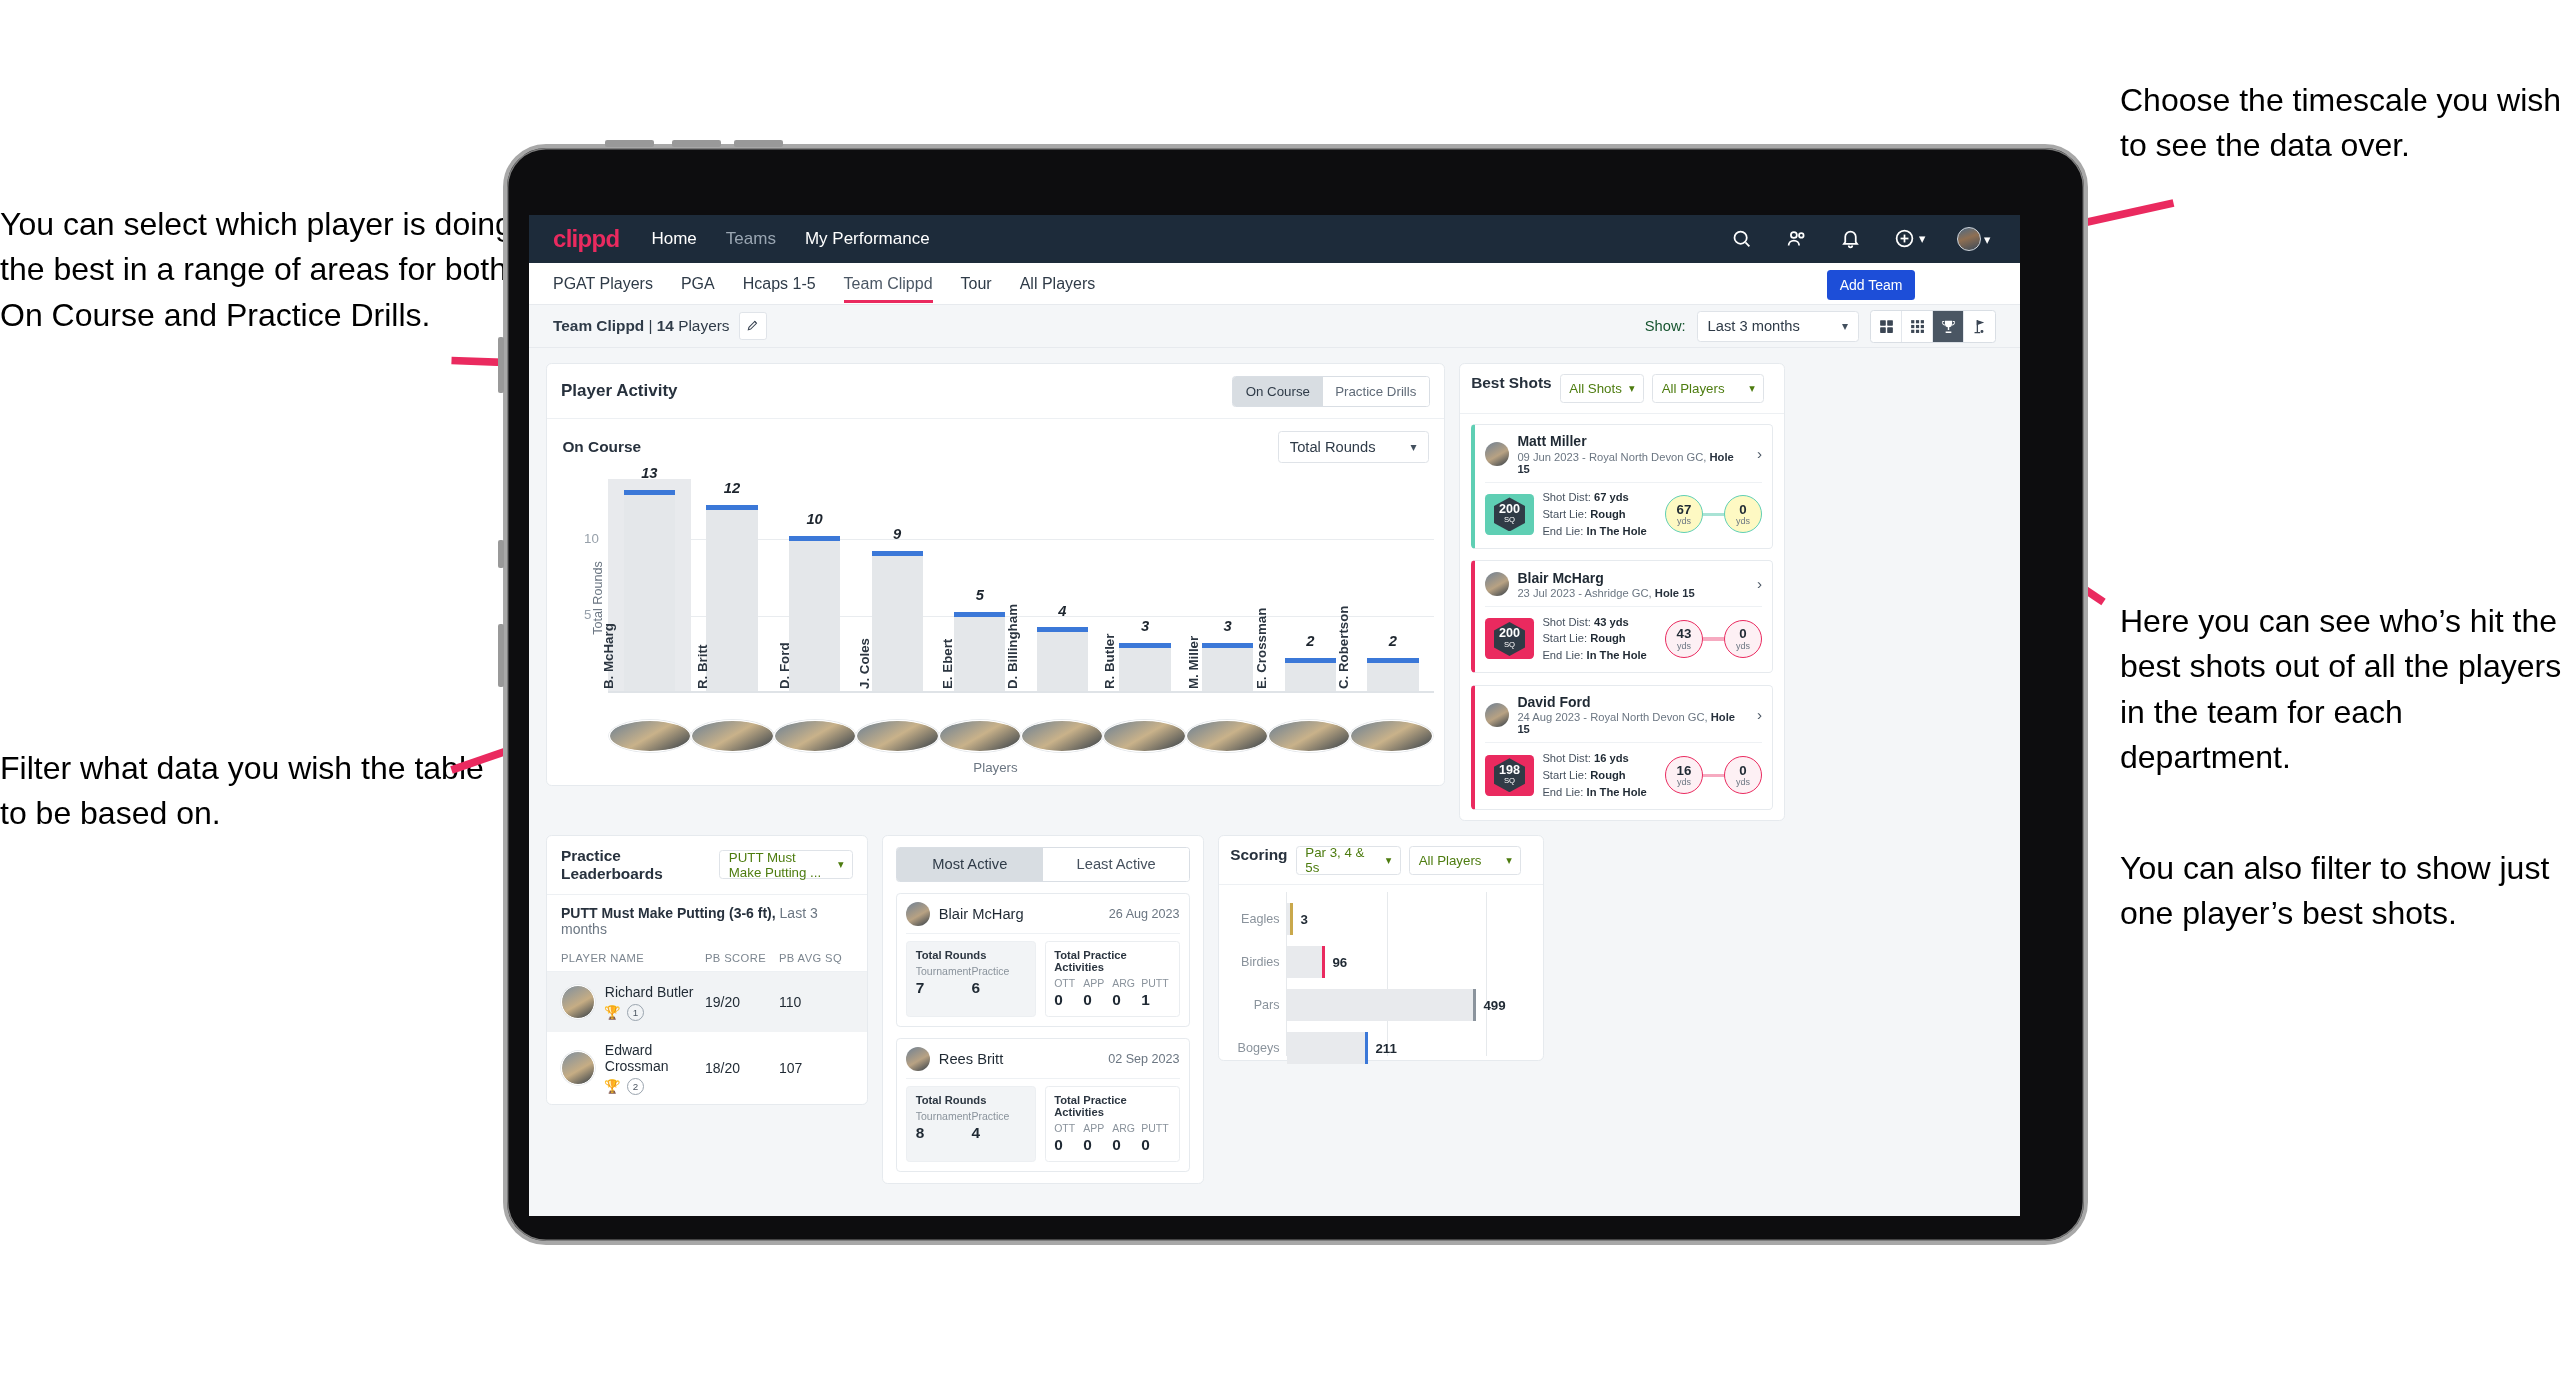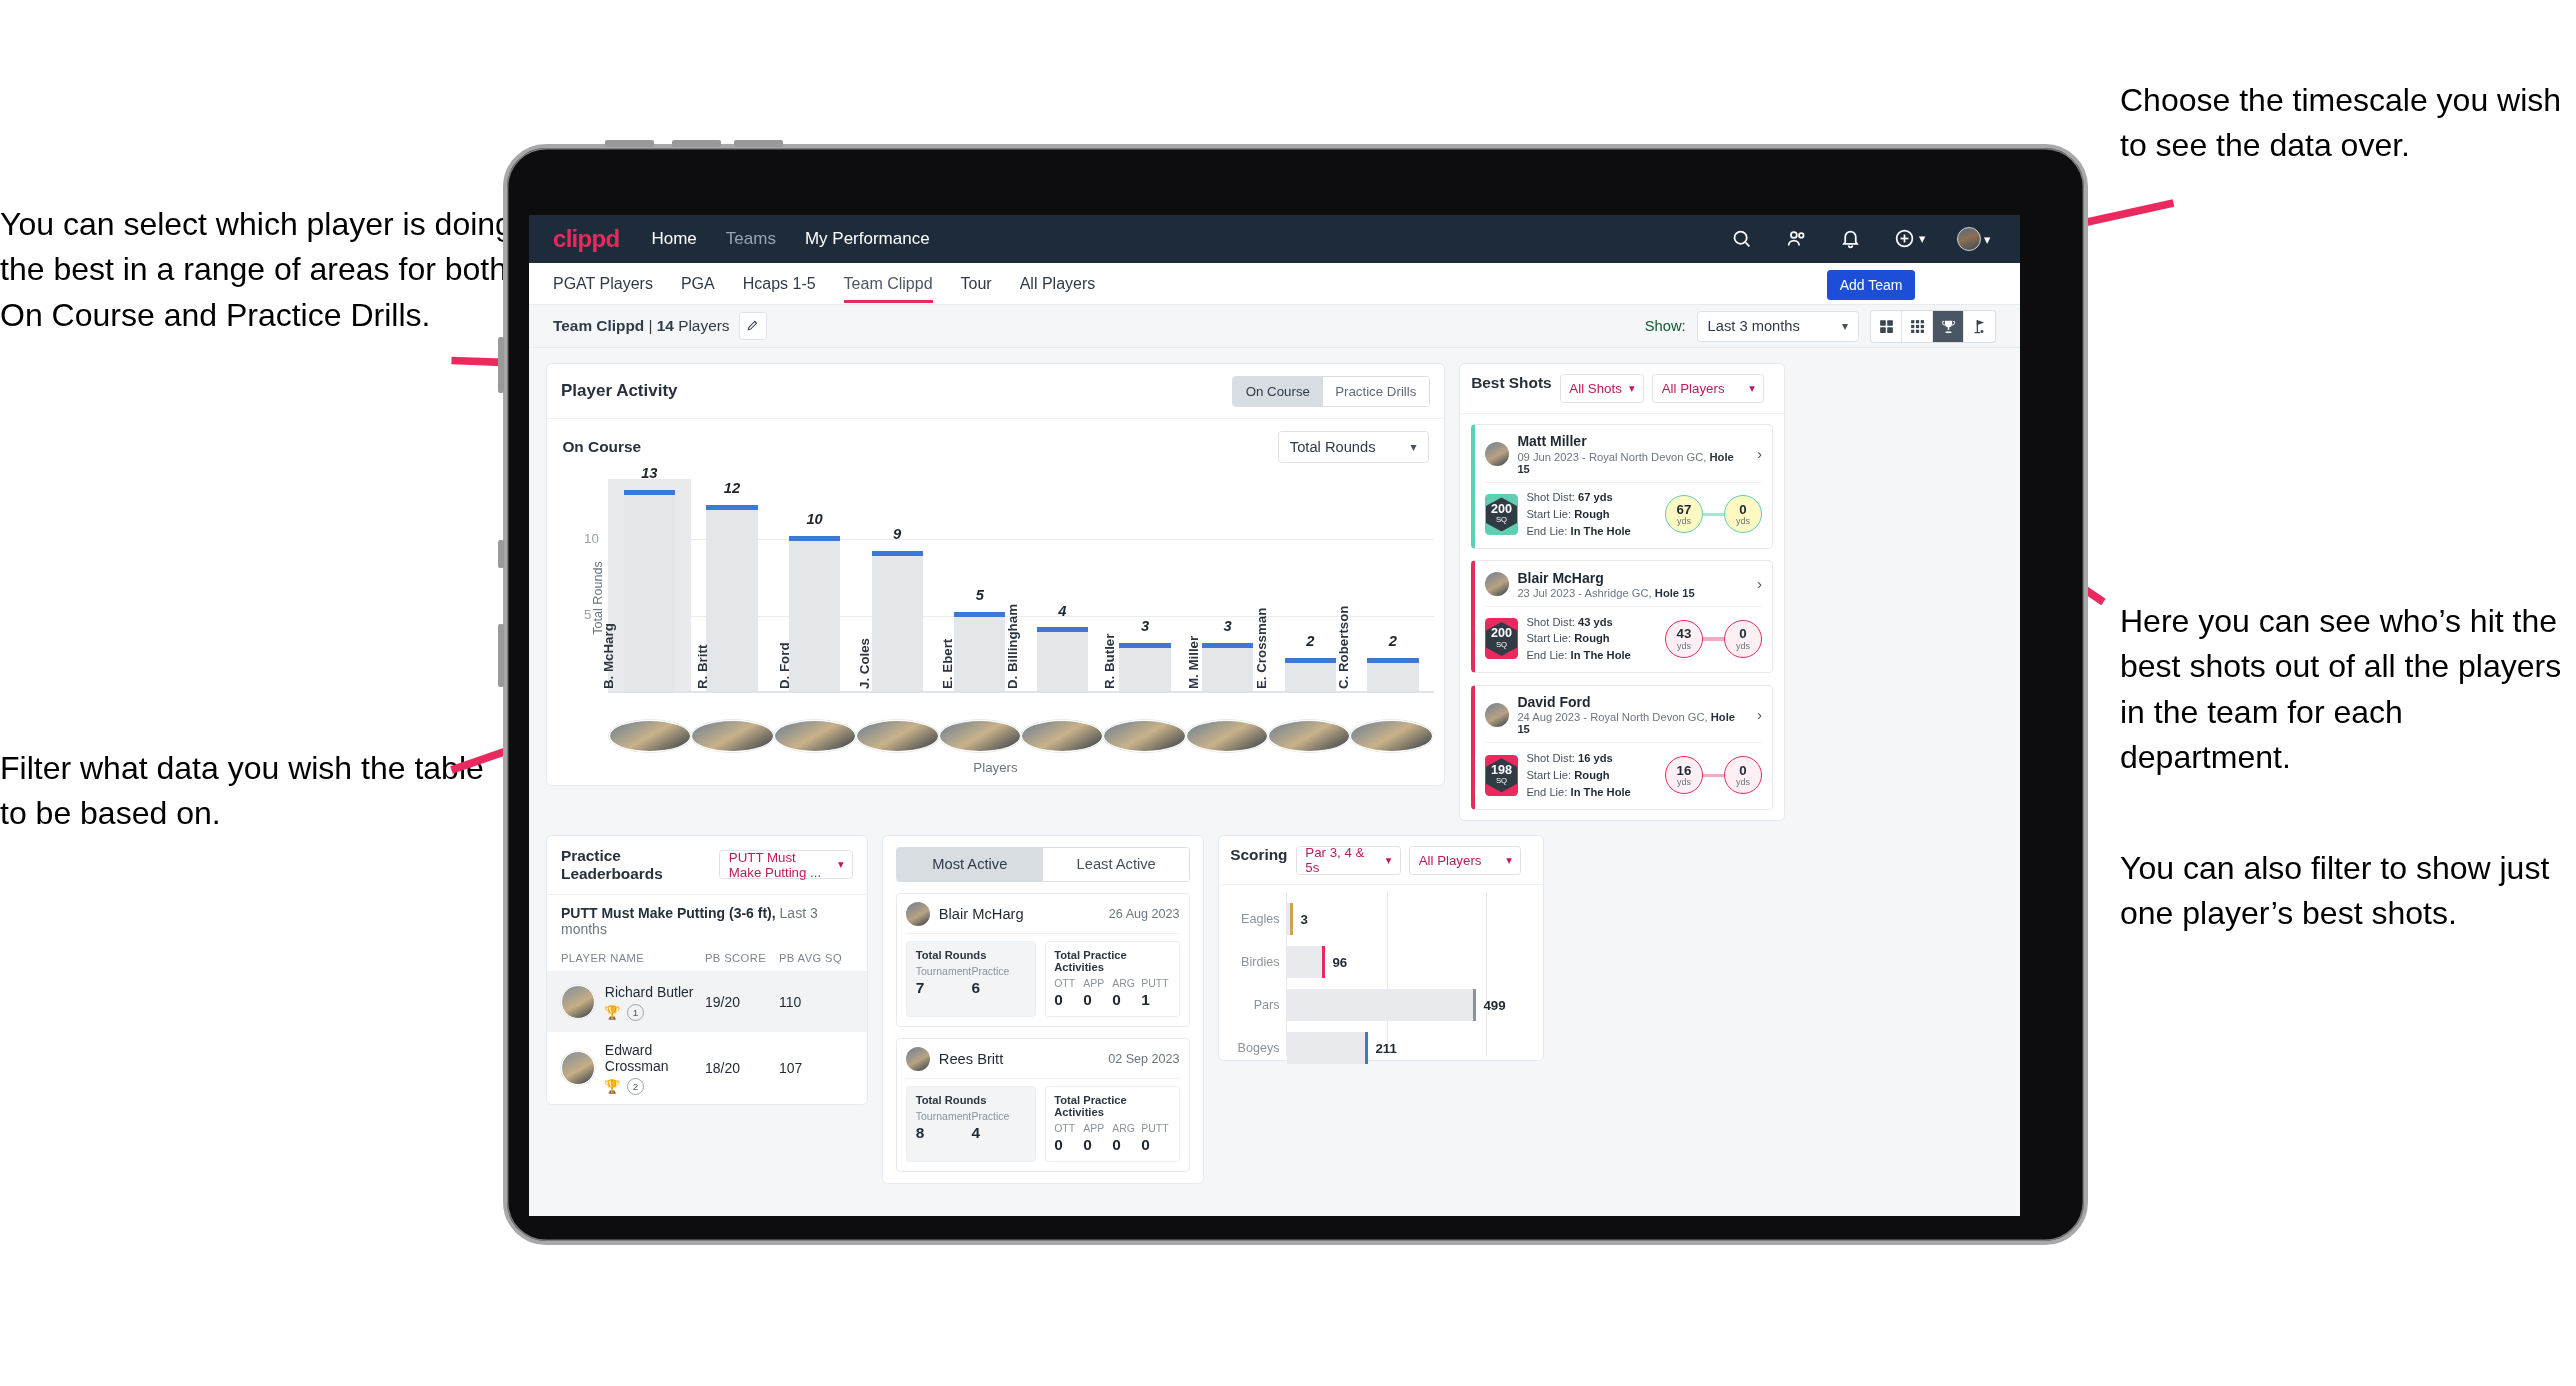"All Shots" .mini-dd { color: #be185d -> #4d7c0f }
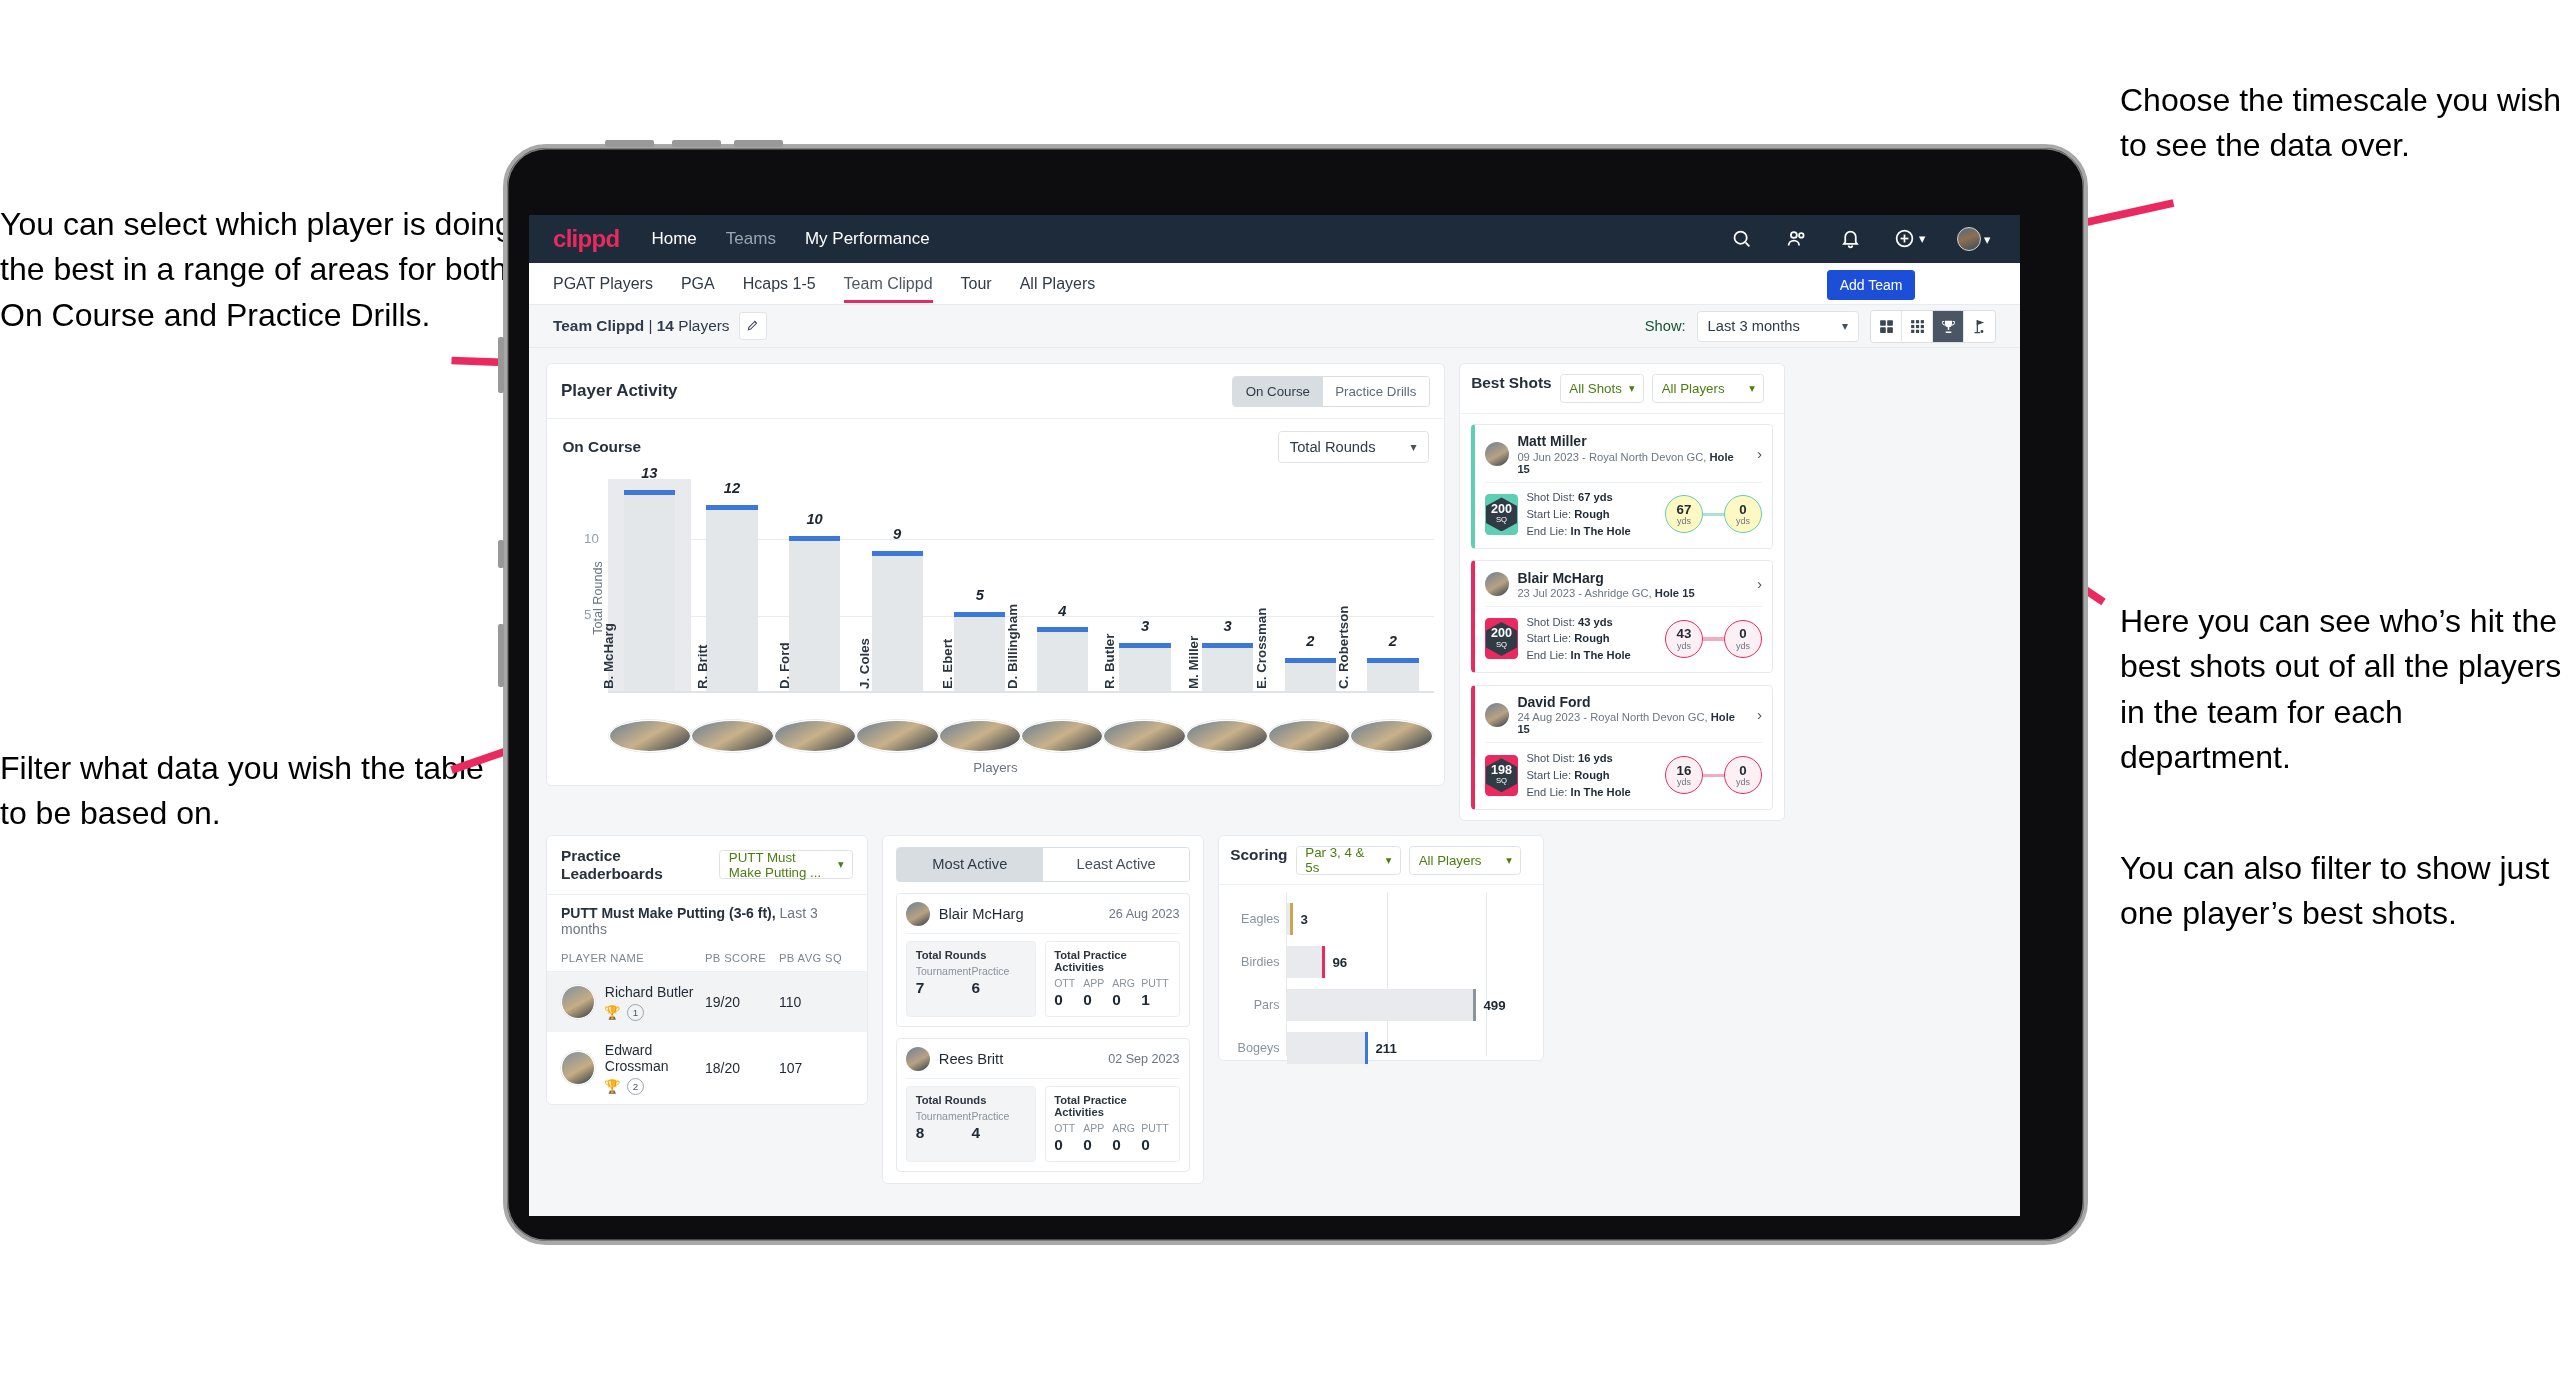"200" .hexbox { width: 33px -> 49px }
